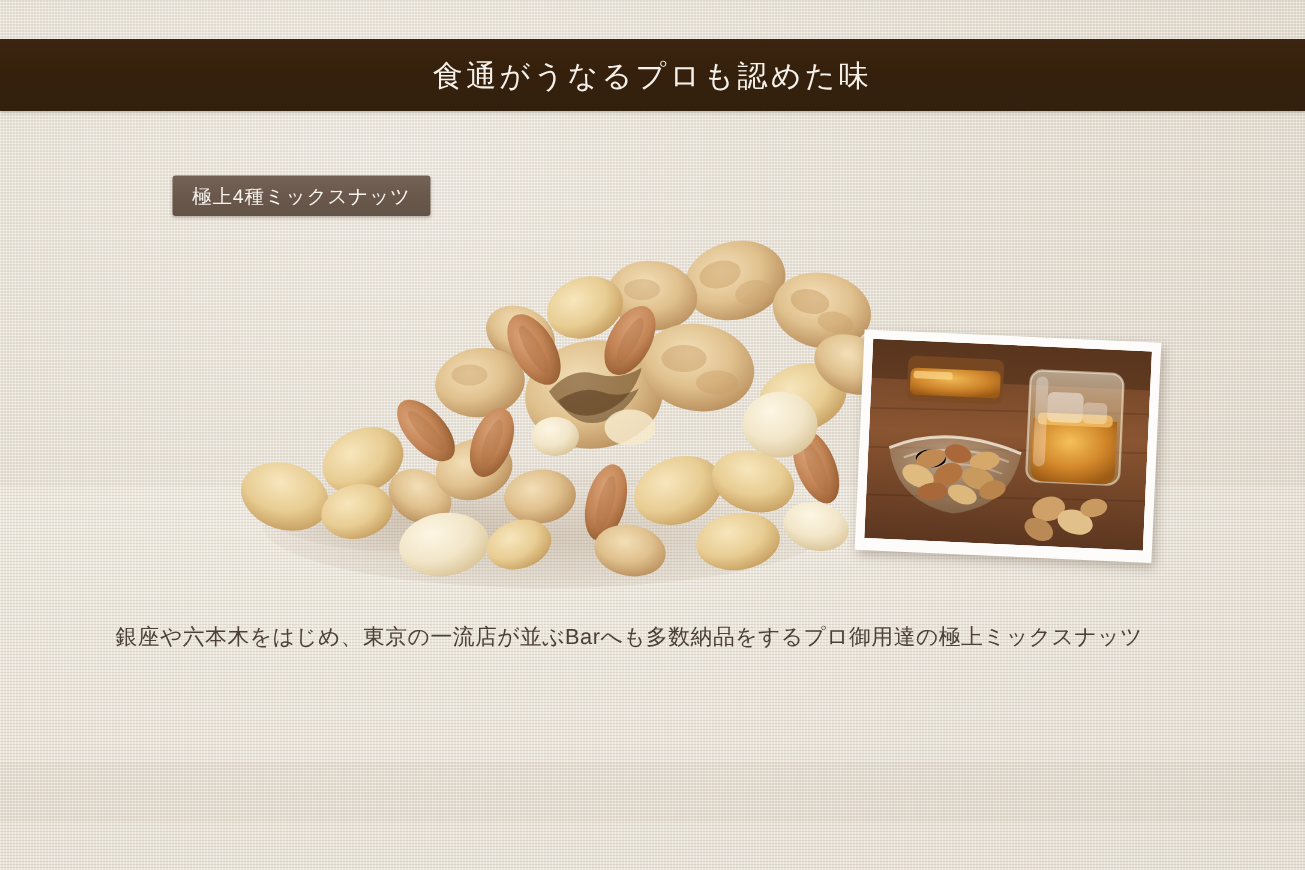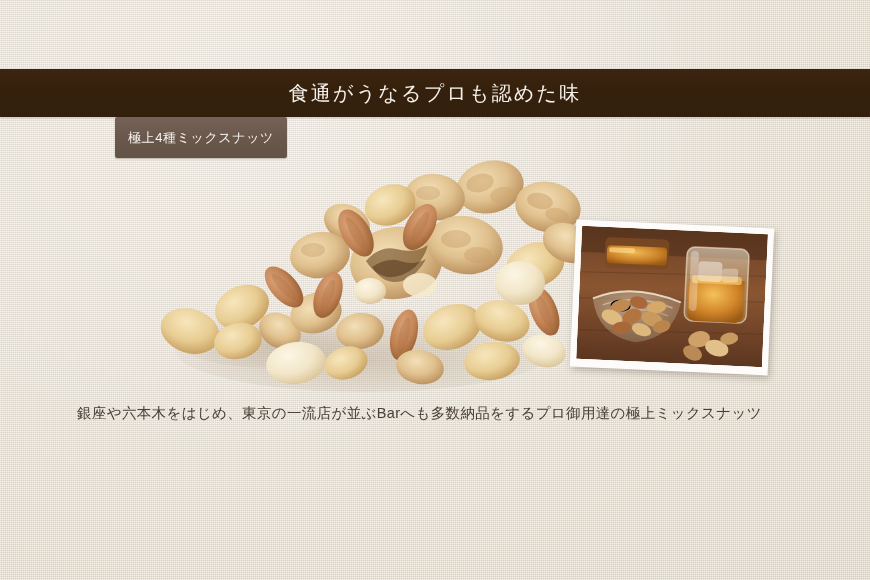"食通がうなるプロも認めた味" .header-band { margin-top: 43px -> none }
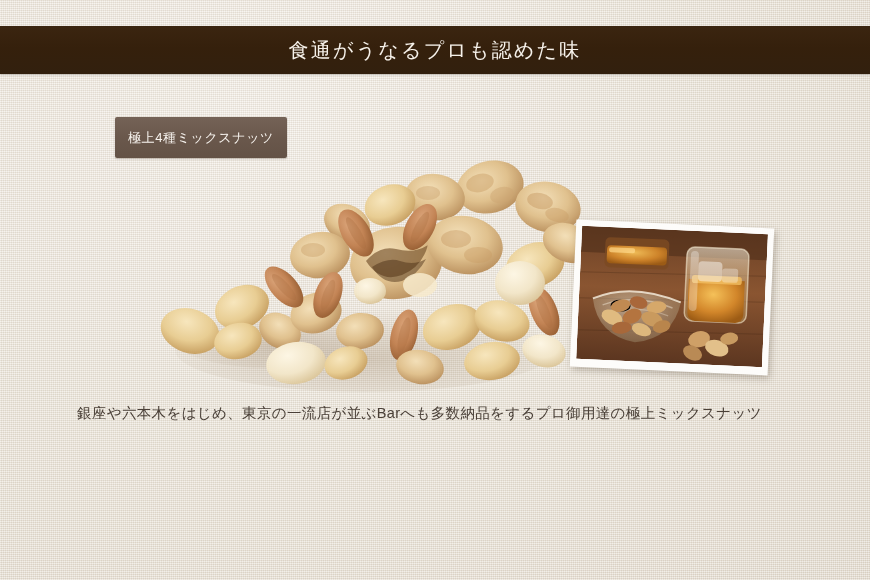"極上4種ミックスナッツ" .badge { height: 41px -> 27px }
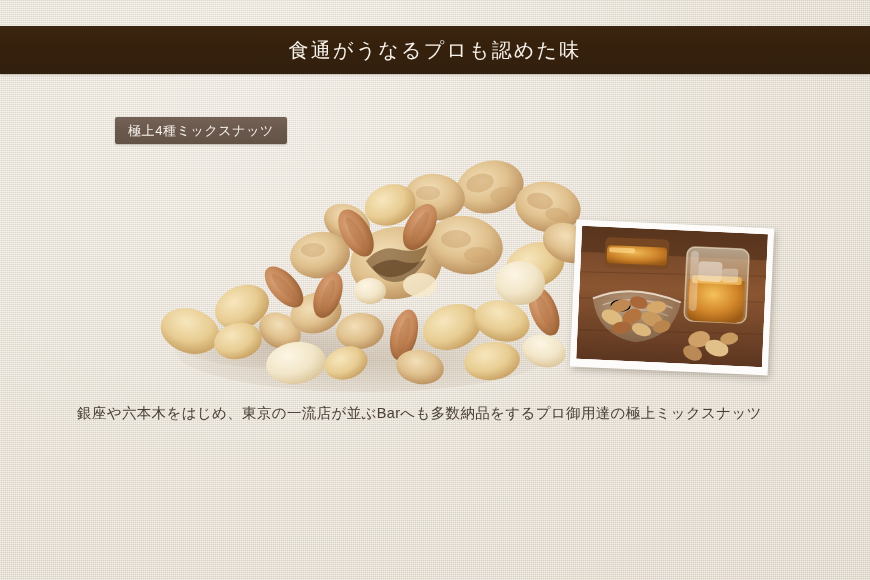"銀座や六本木をはじめ、東京の一流店が並ぶBarへも多数納品をするプロ御用達の極上" .copy p { margin: 0 0 20px 0 -> 12px 0 20px 0 }
